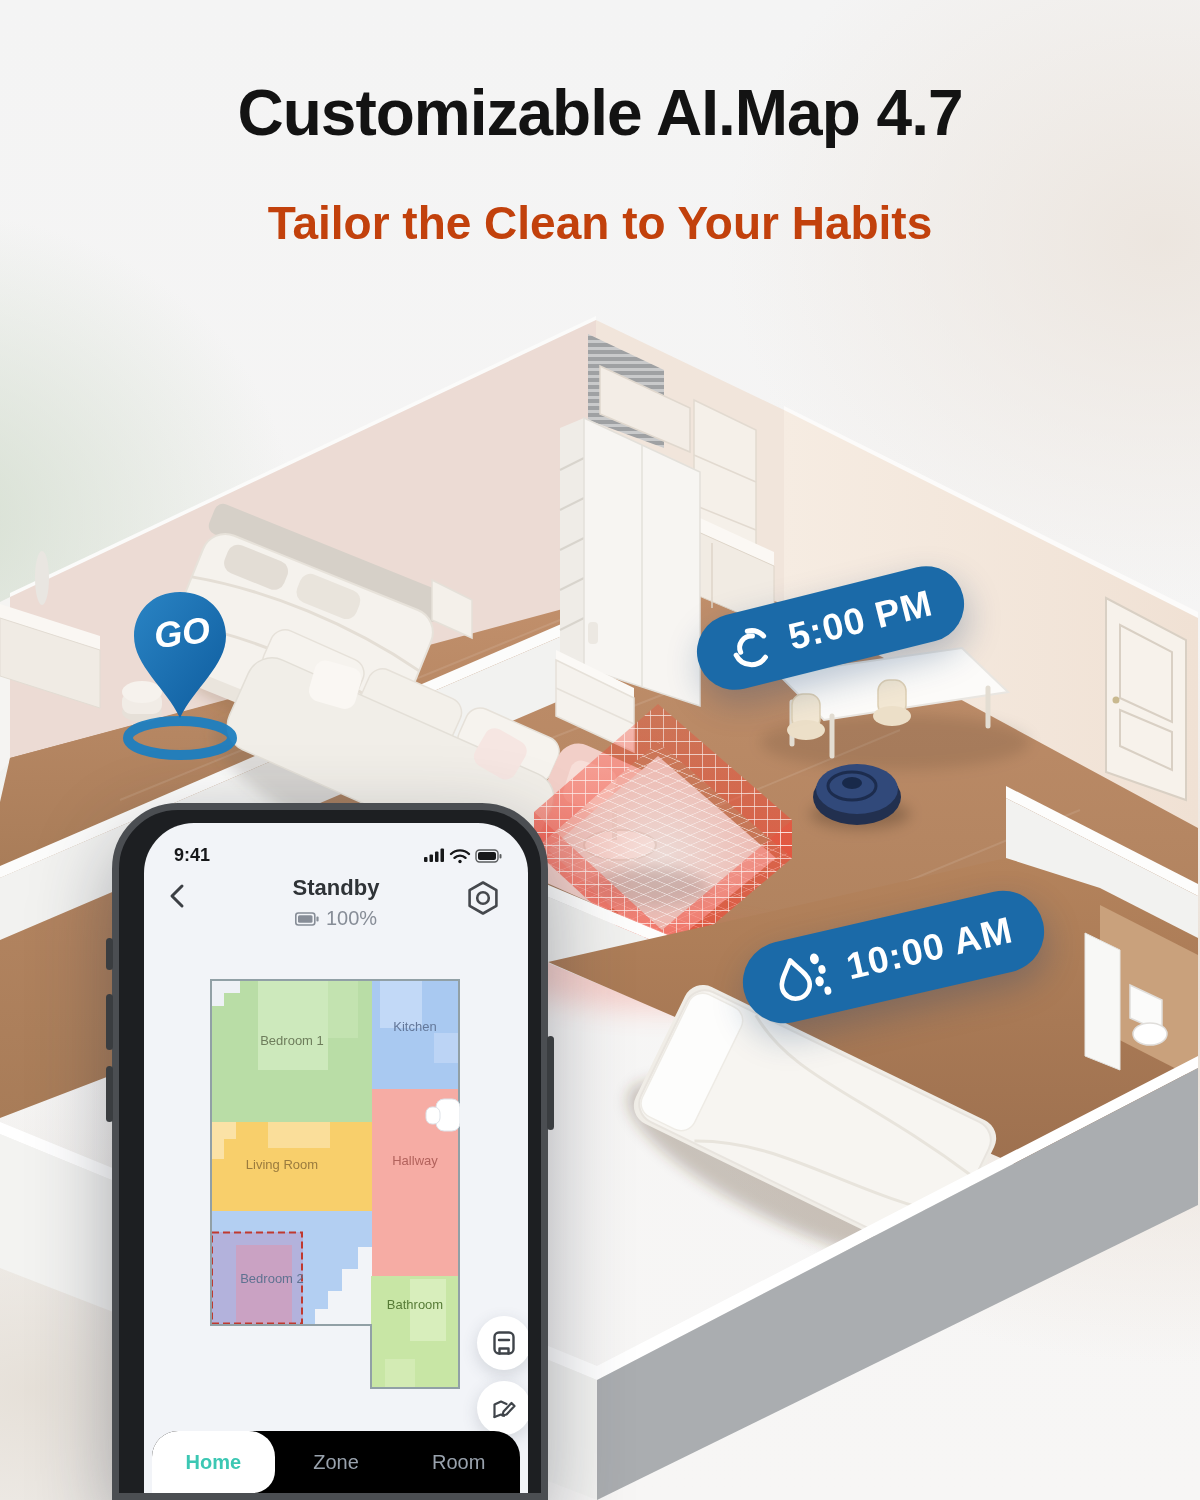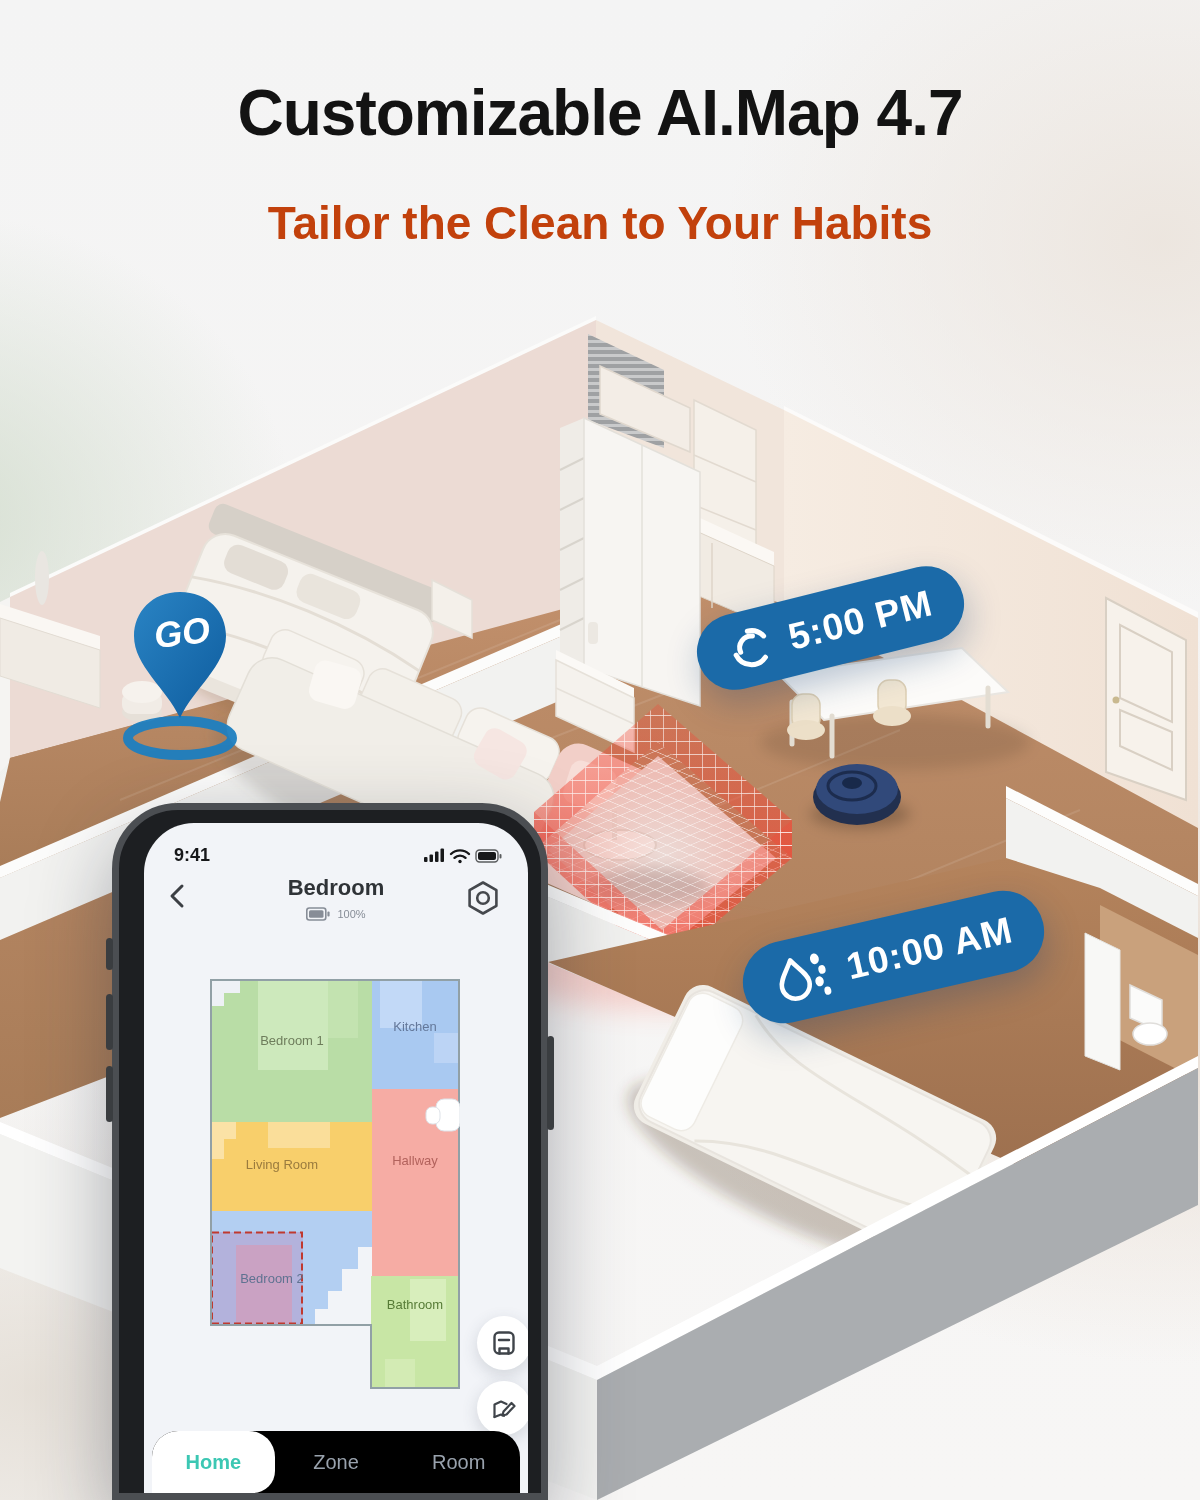"Bedroom" div.app-title { text: Bedroom -> Standby }
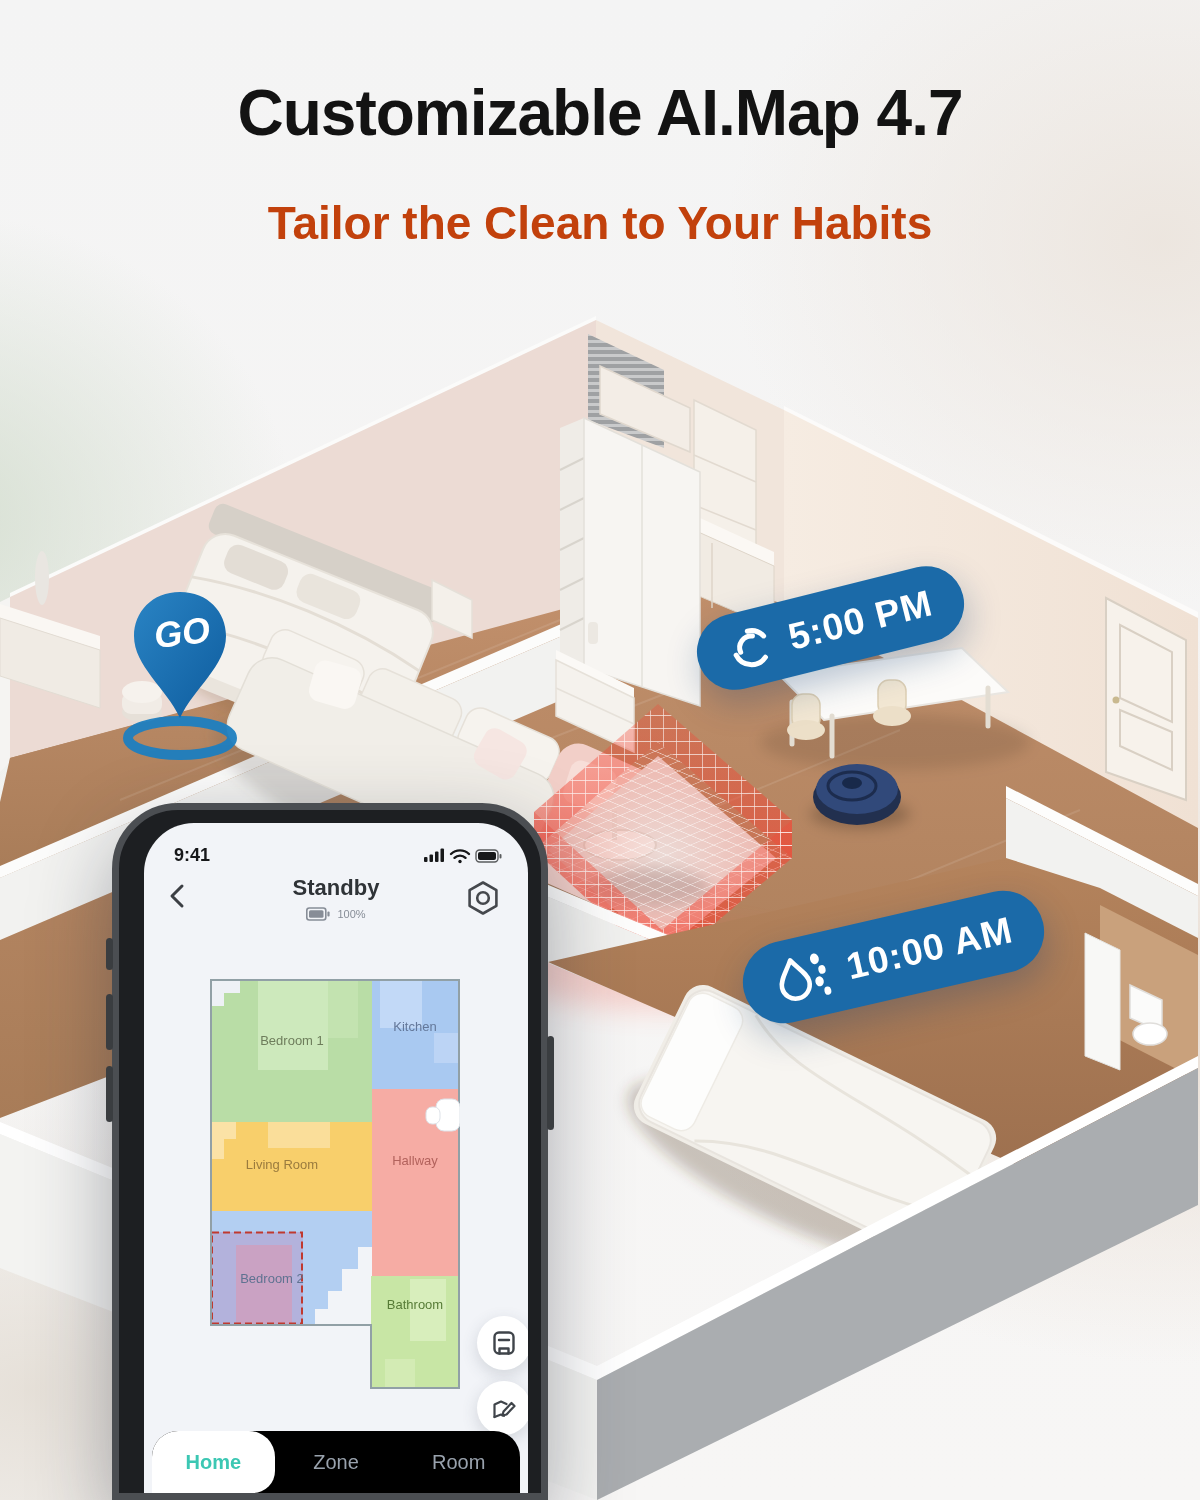"100%" .battery-row { font-size: 11px -> 20px }
